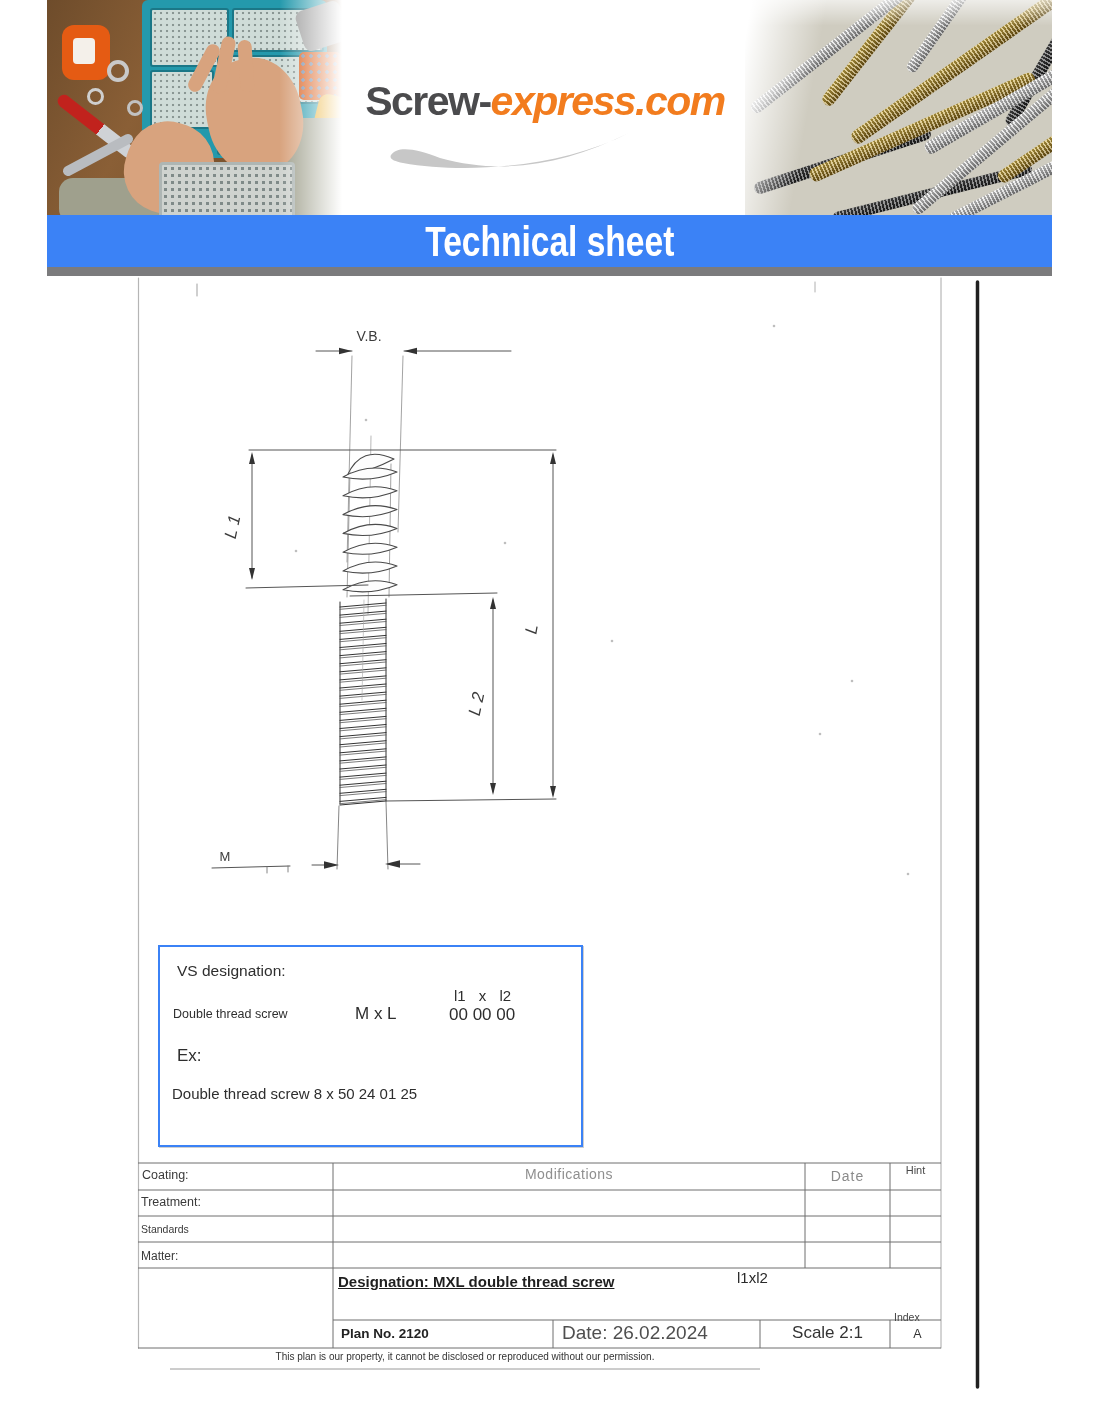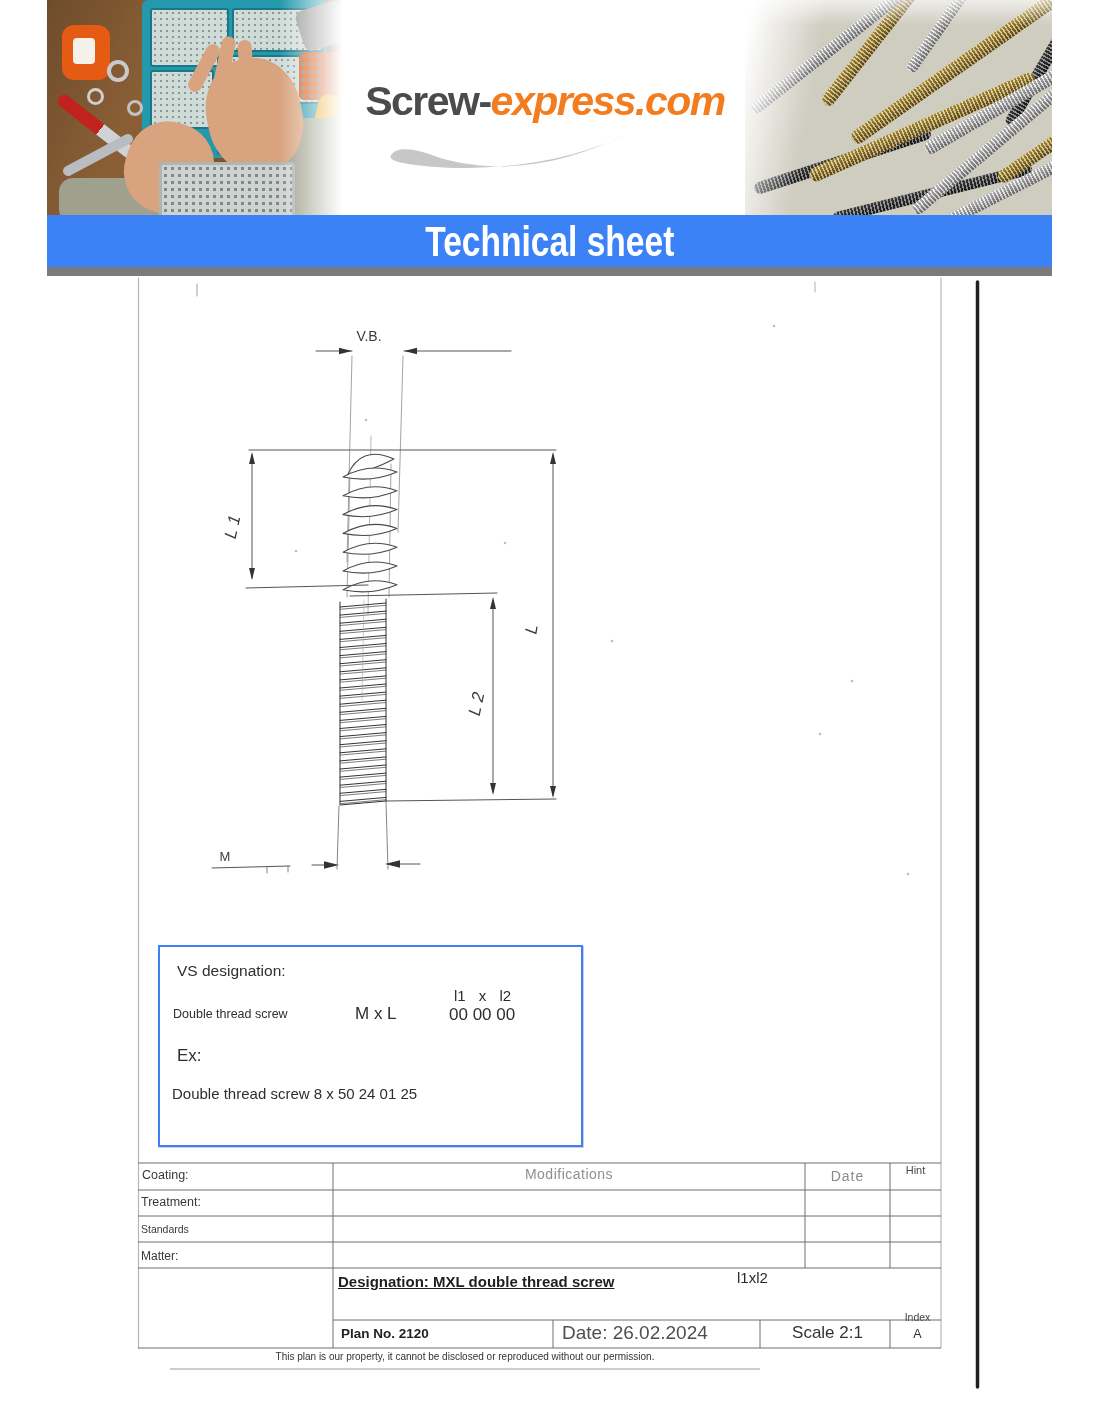"Index" .tb-indexl { text-align: center -> left }
